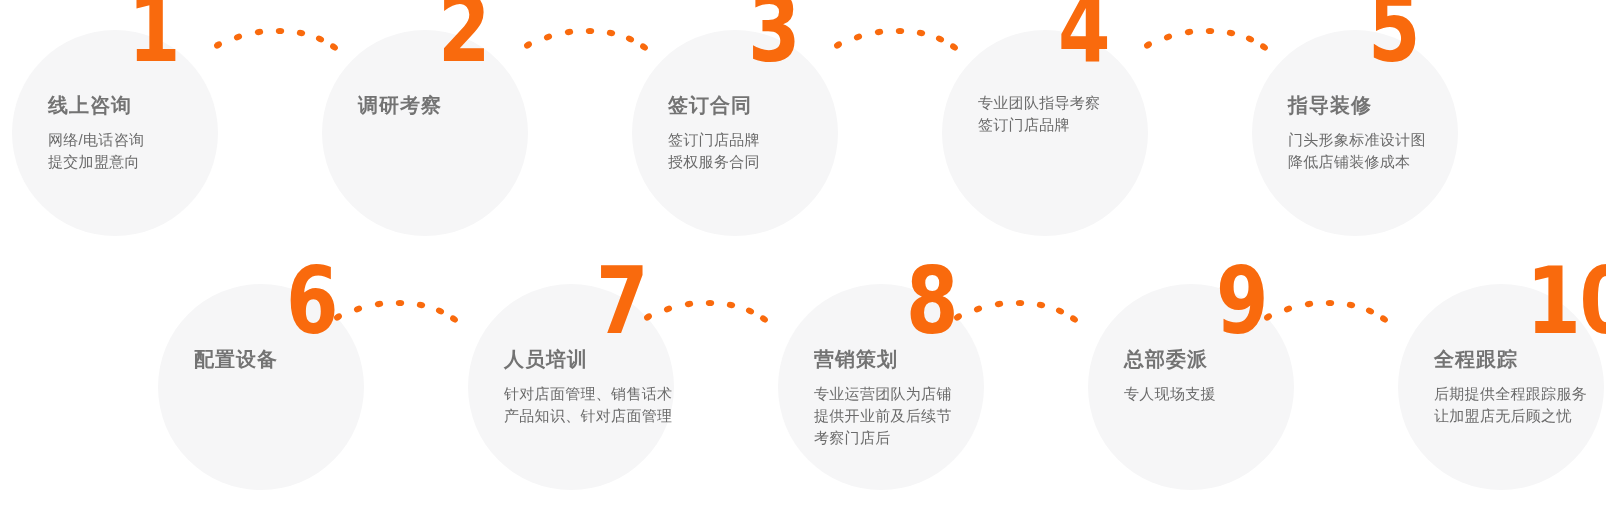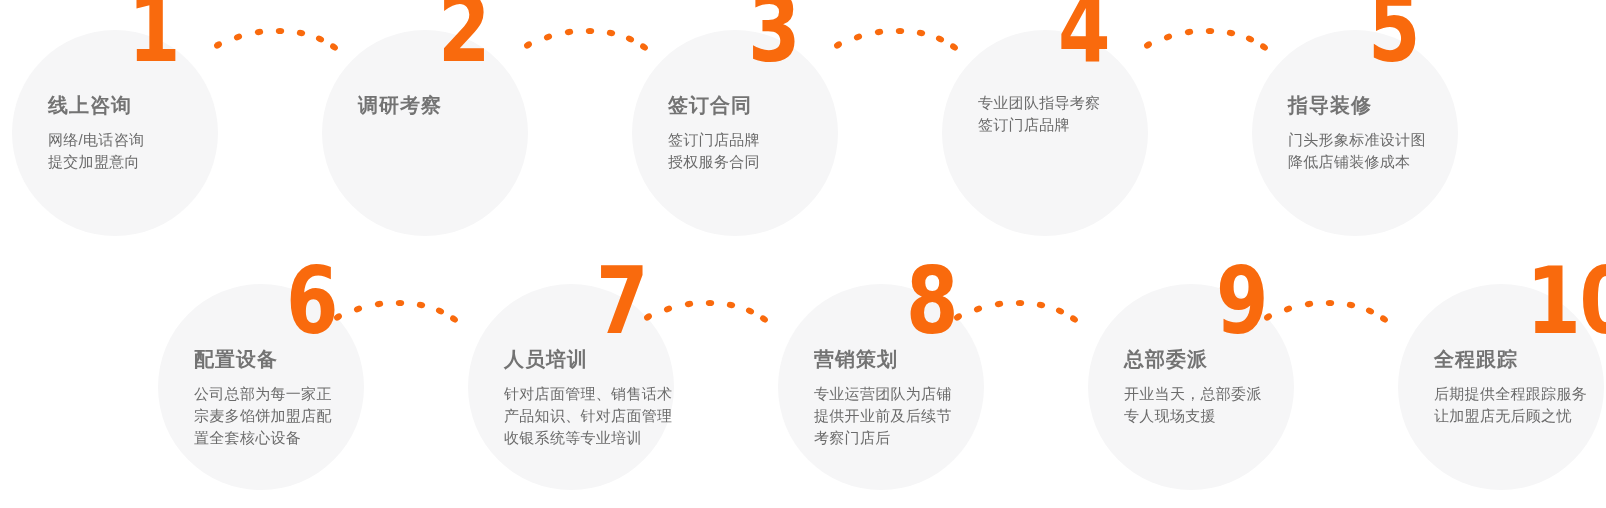"公司总部为每一家正" ul.step-desc { html: <ul> <li>公司总部为每一家正</li> <li>宗麦多馅饼加盟店配</li> <li>置全套核心设备</li> </ul> -> none }
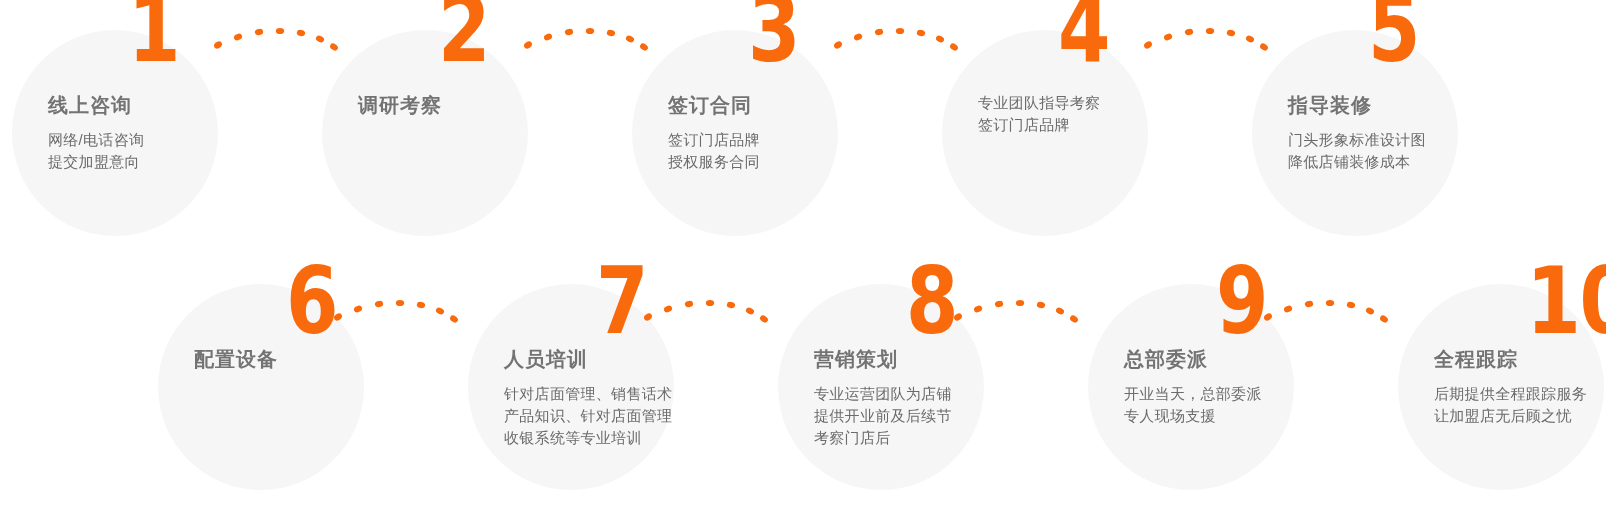"开业当天，总部委派" li { html: <li>开业当天，总部委派</li> -> none }
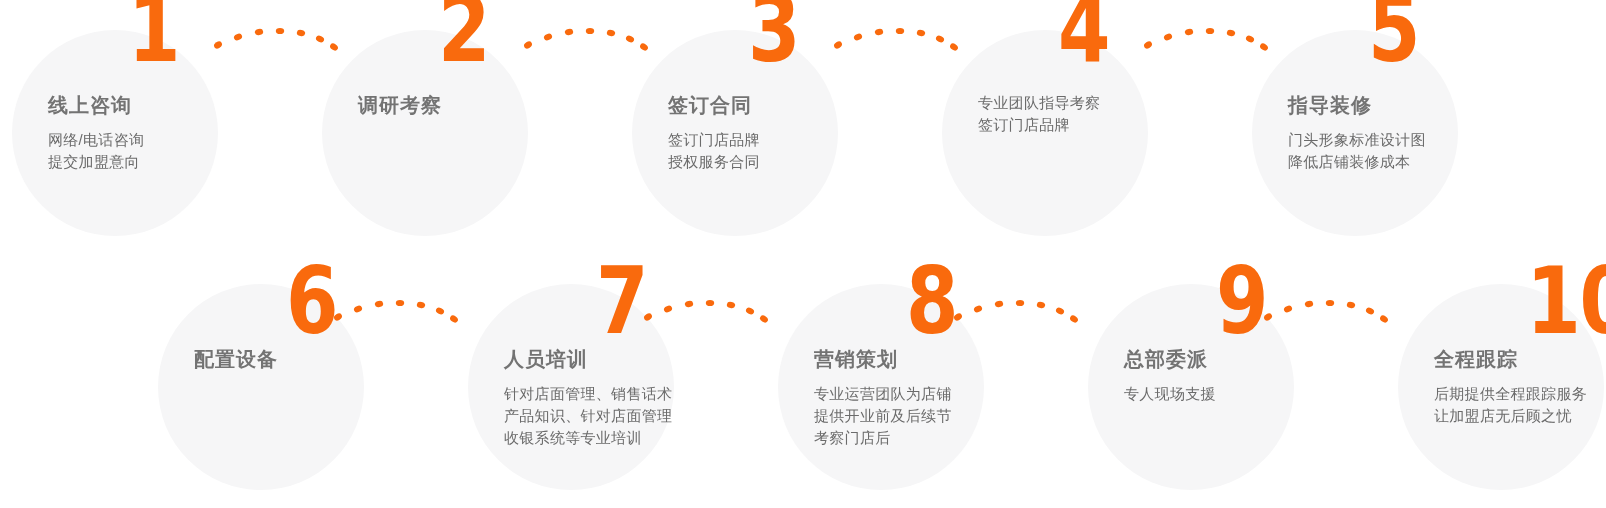"收银系统等专业培训" li { html: <li>收银系统等专业培训</li> -> none }
